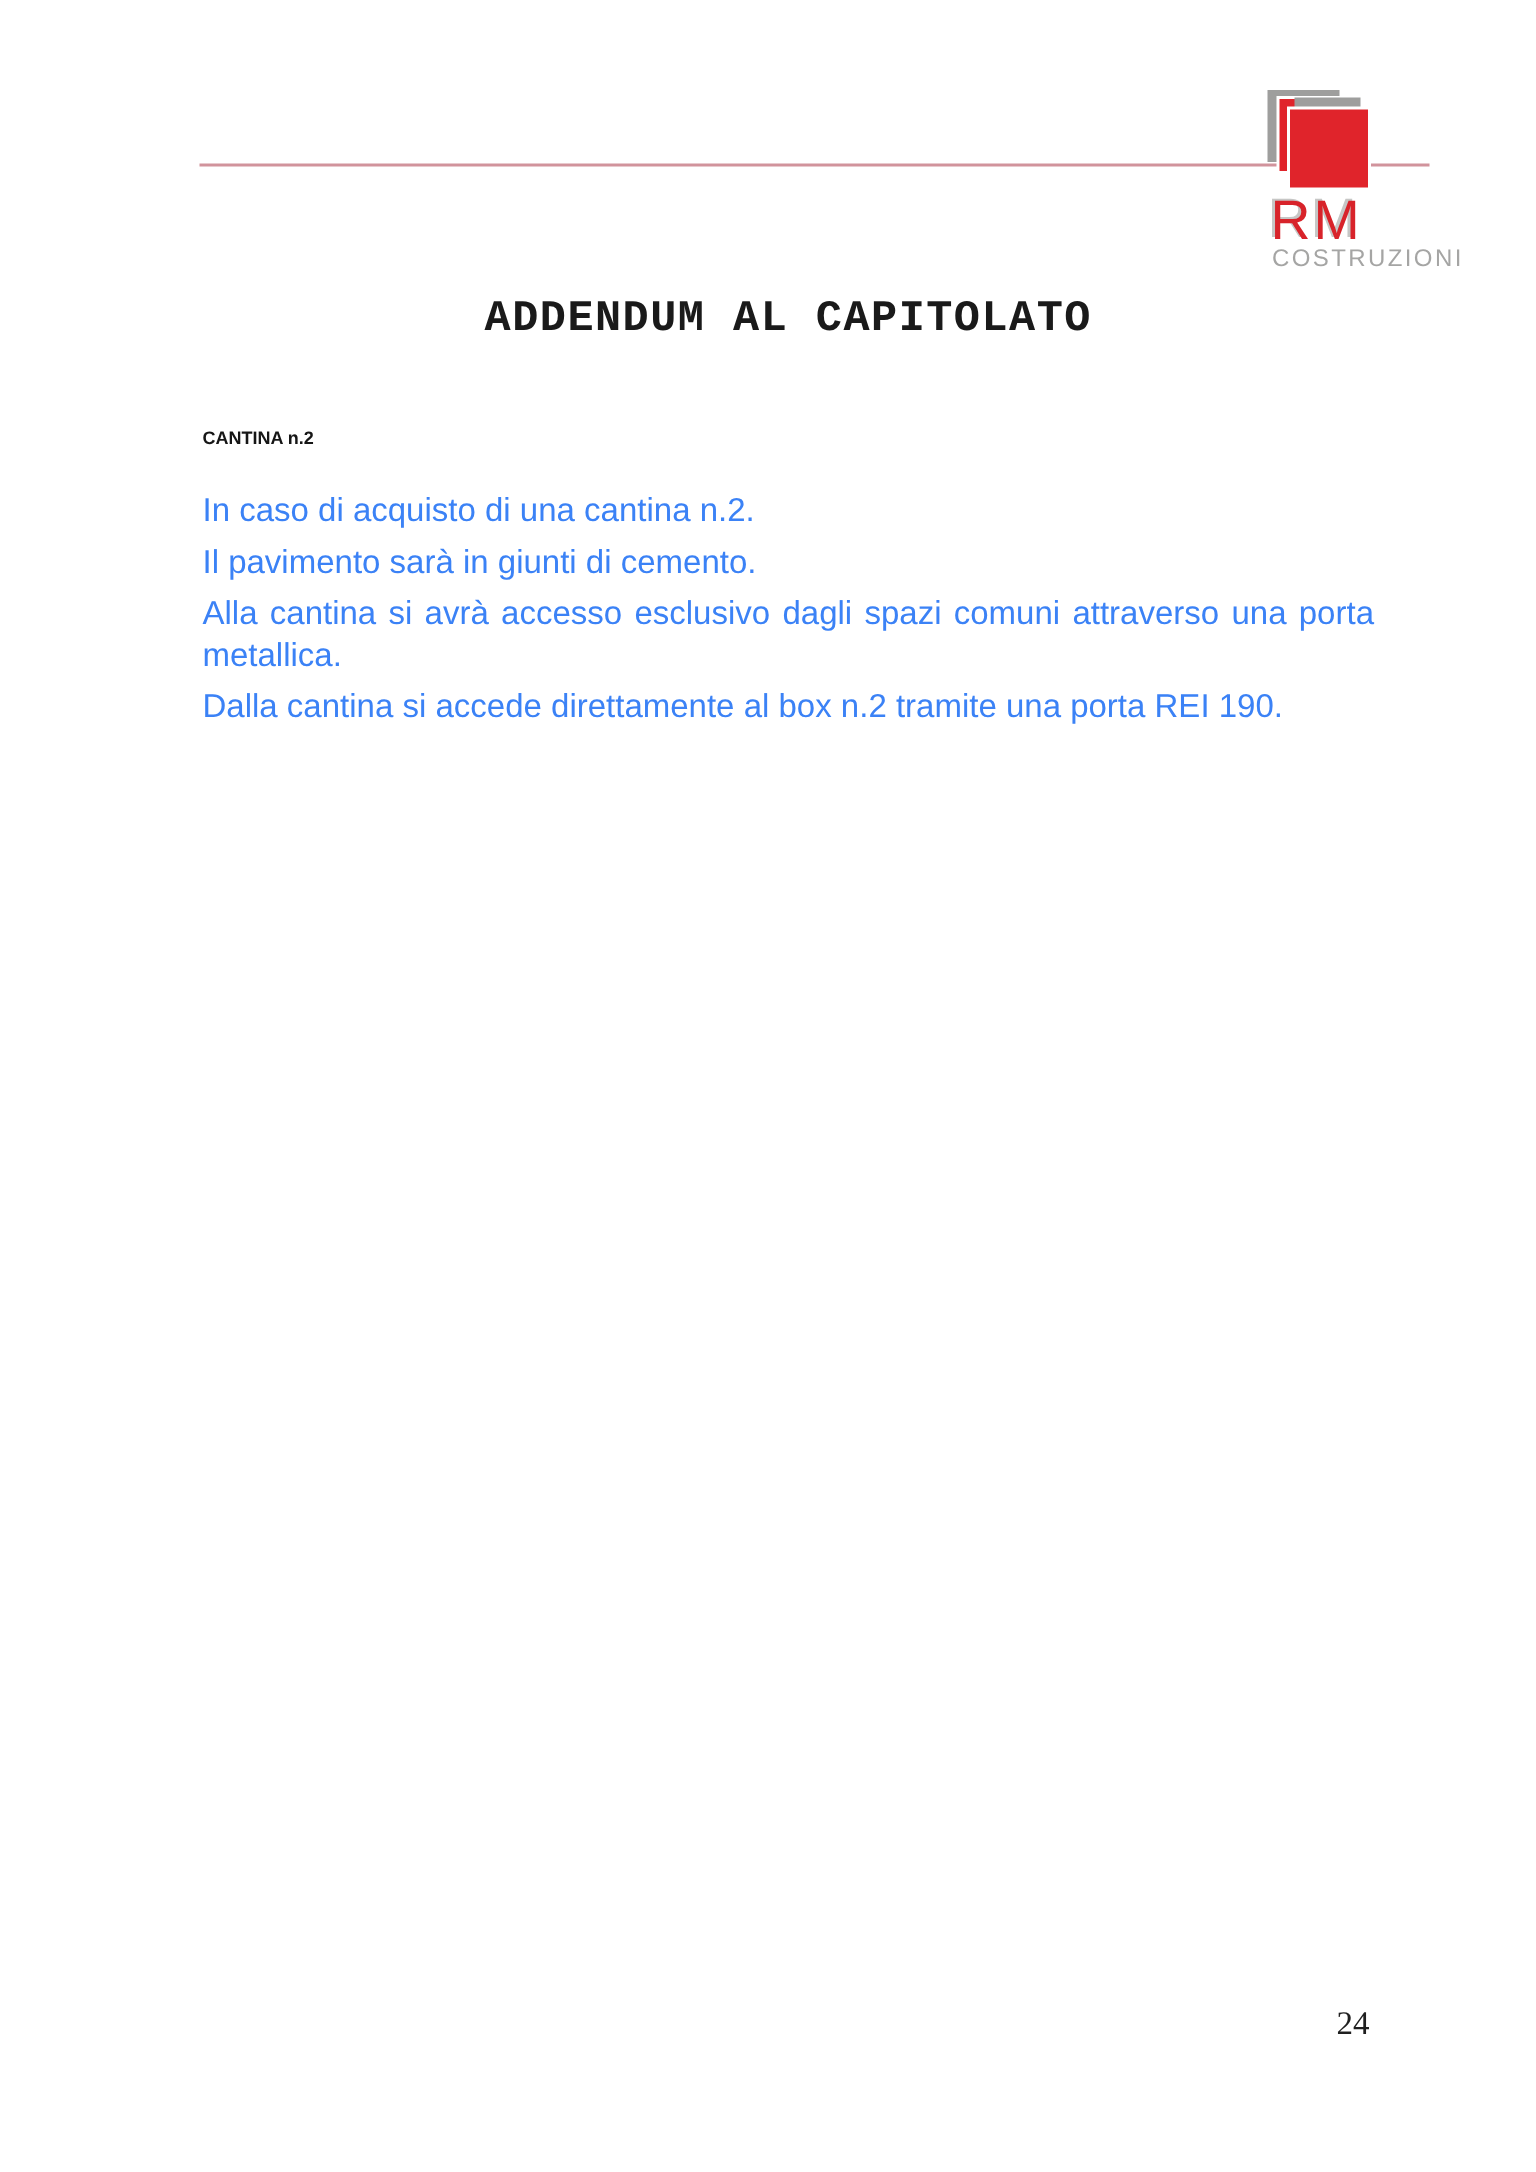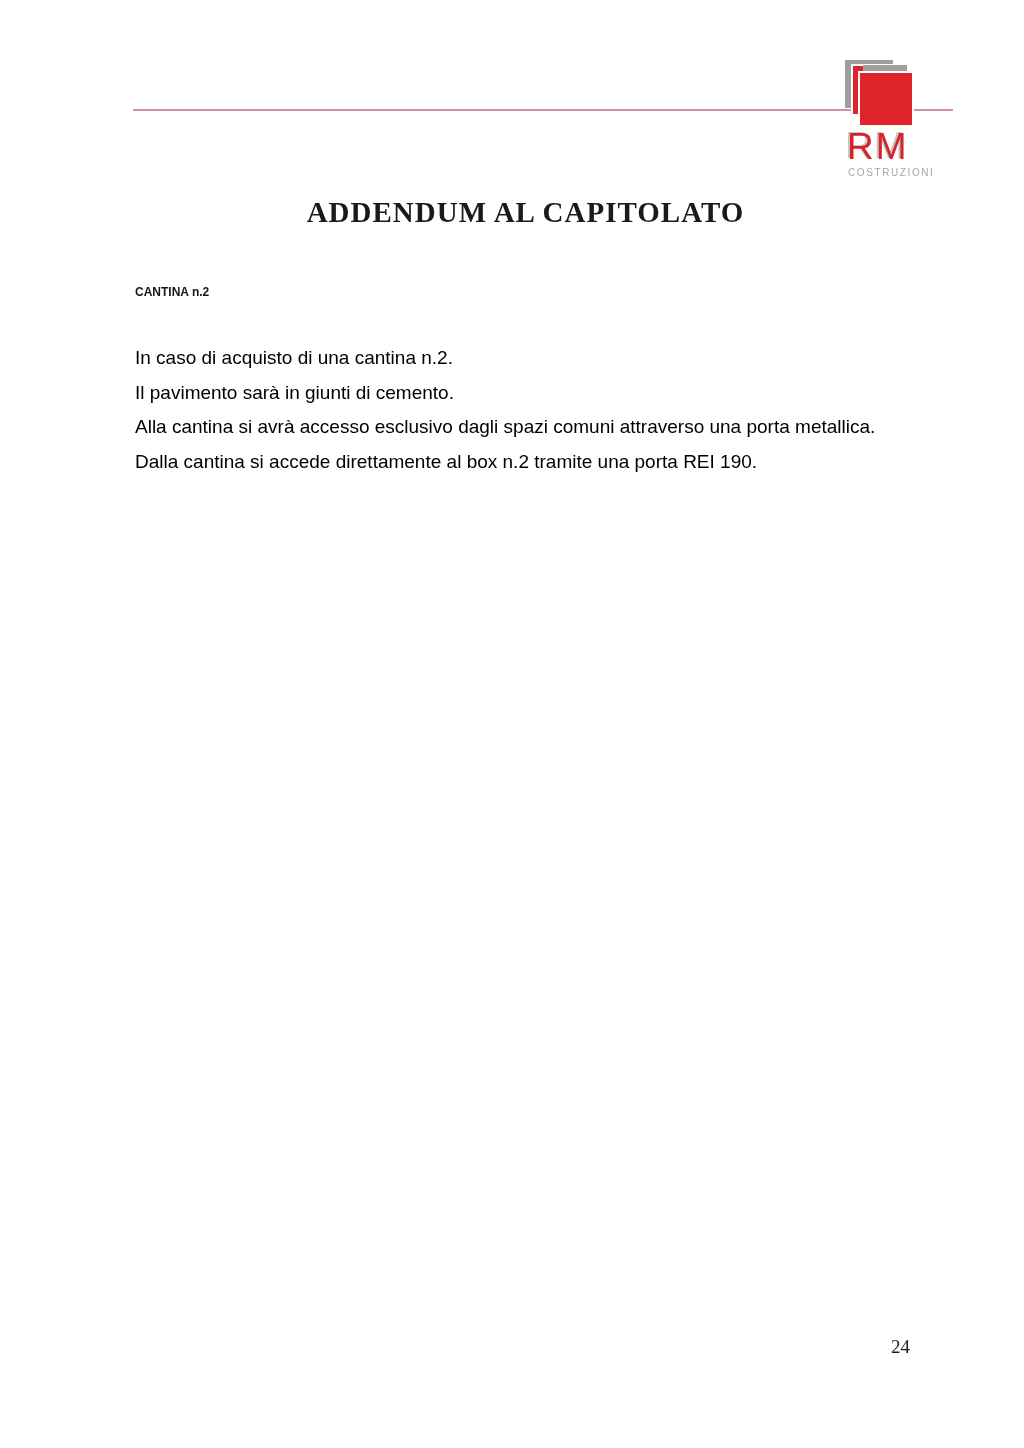"COSTRUZIONI" .logo-sub { font-size: 10px -> 16px }
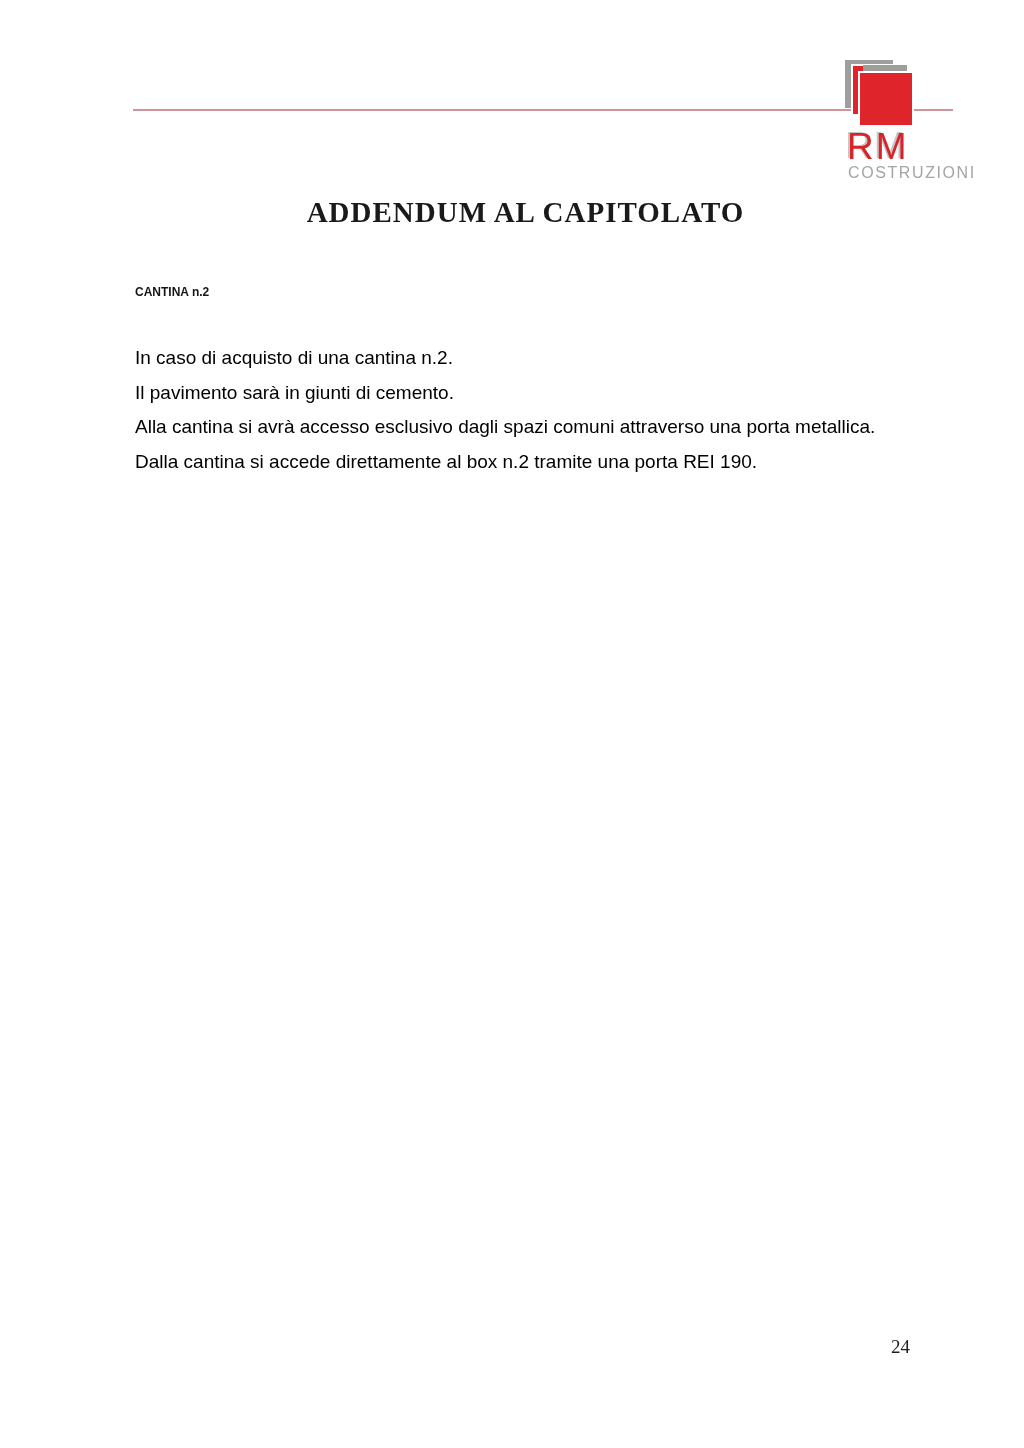"ADDENDUM AL CAPITOLATO" .doc-title { font-family: Liberation Serif, serif -> Liberation Mono, monospace }
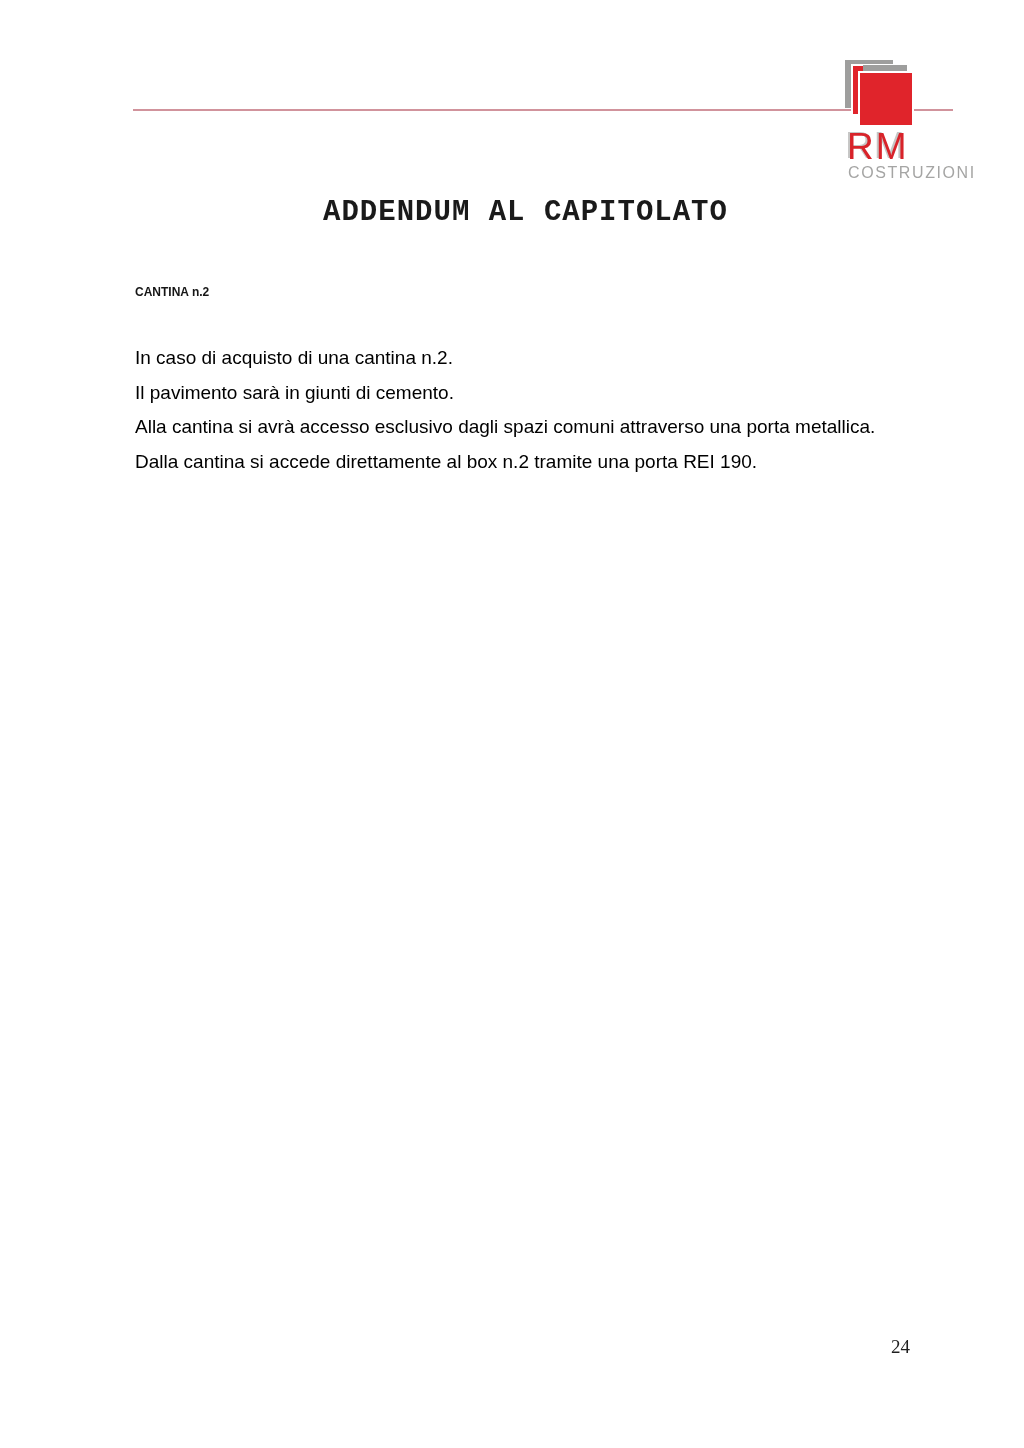"In caso di acquisto di" .body-text { color: #000000 -> #3b82f6; font-size: 19px -> 22px; top: 344px -> 326px }
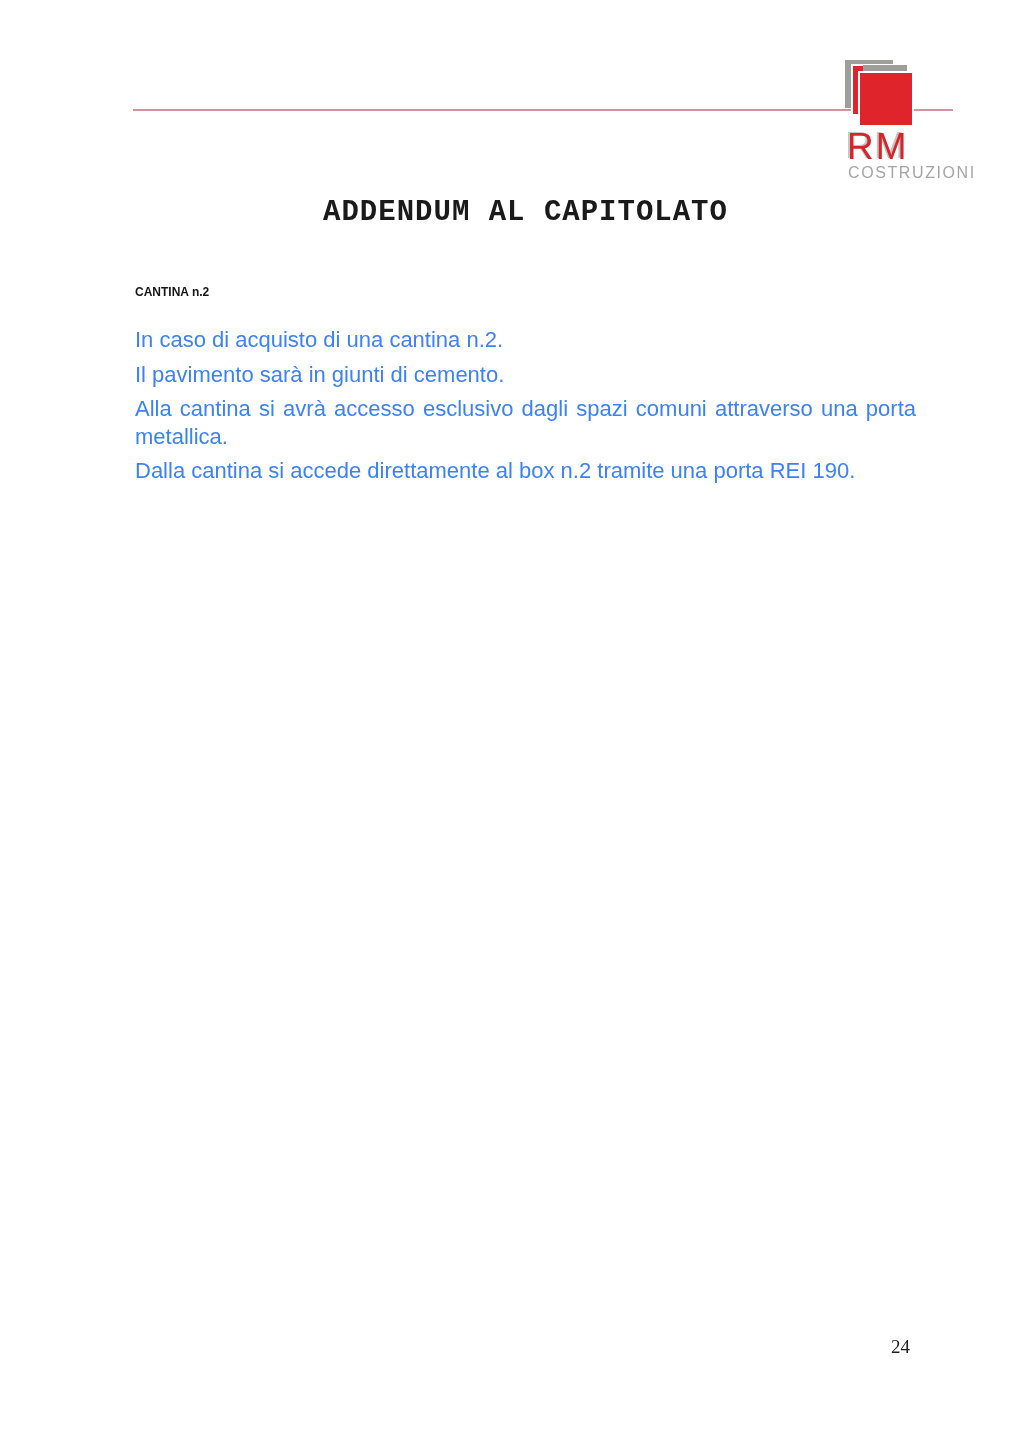"24" .page-number { font-size: 19px -> 22px }
